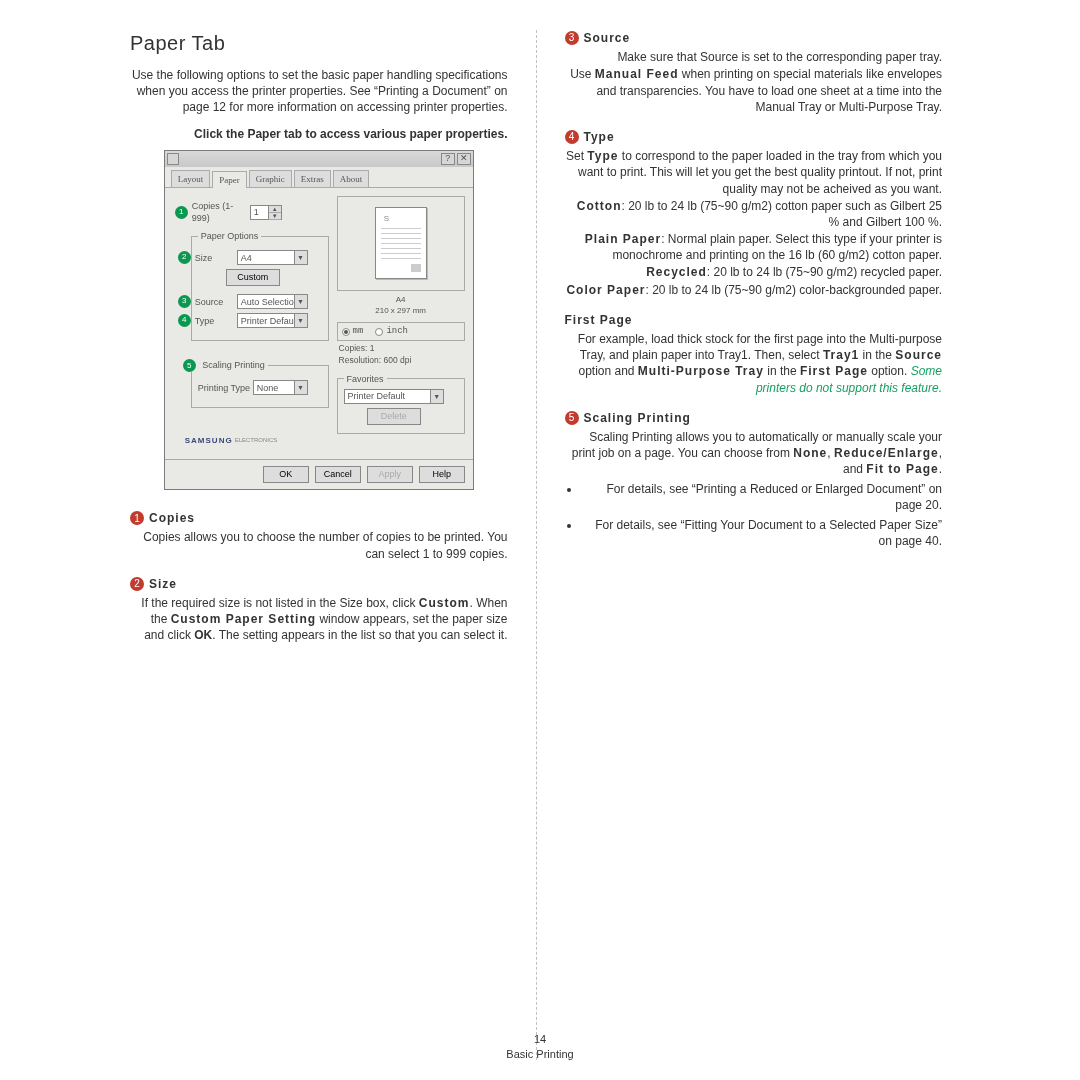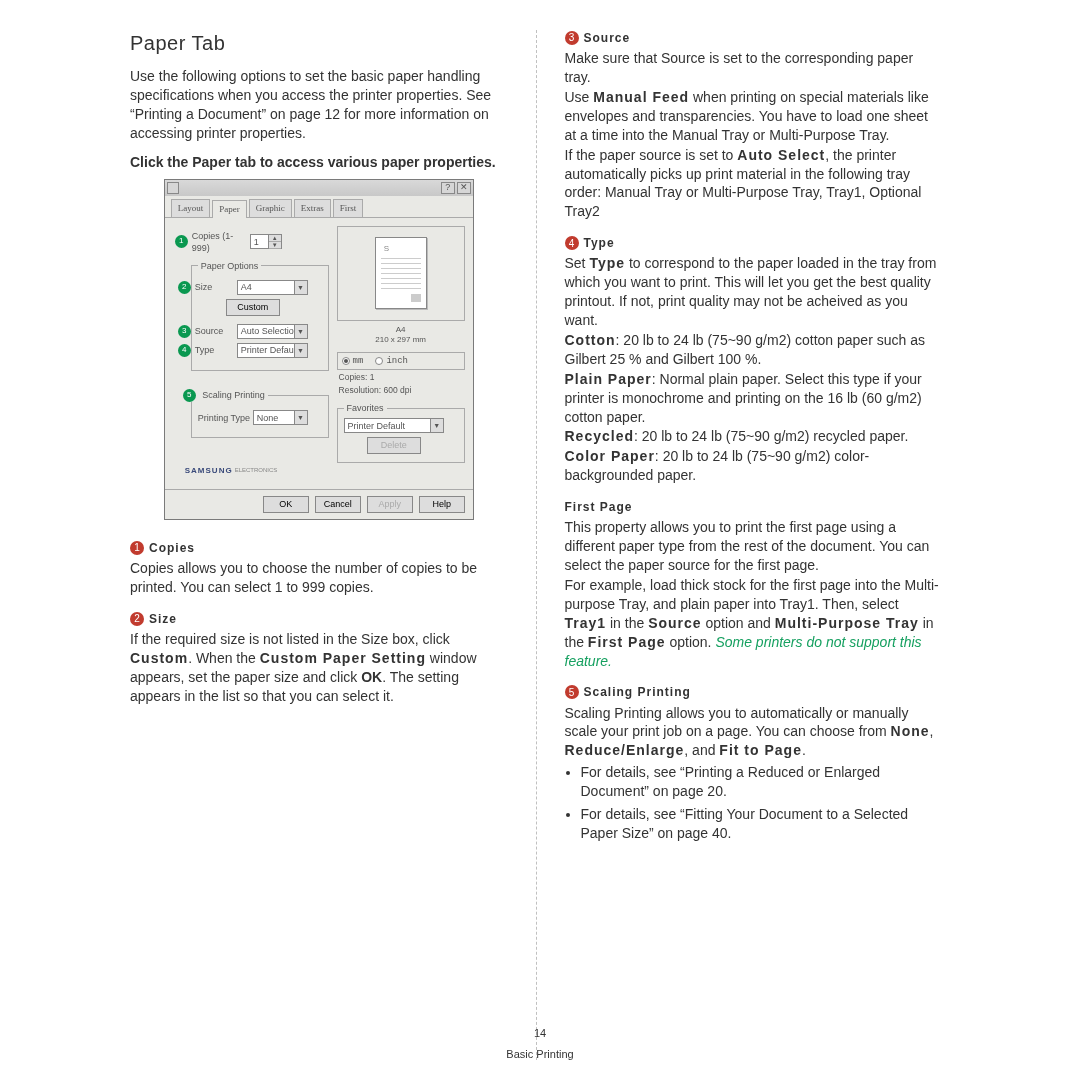"Make sure that Source is" .body-text { font-size: 14px -> 12px; text-align: none -> right }
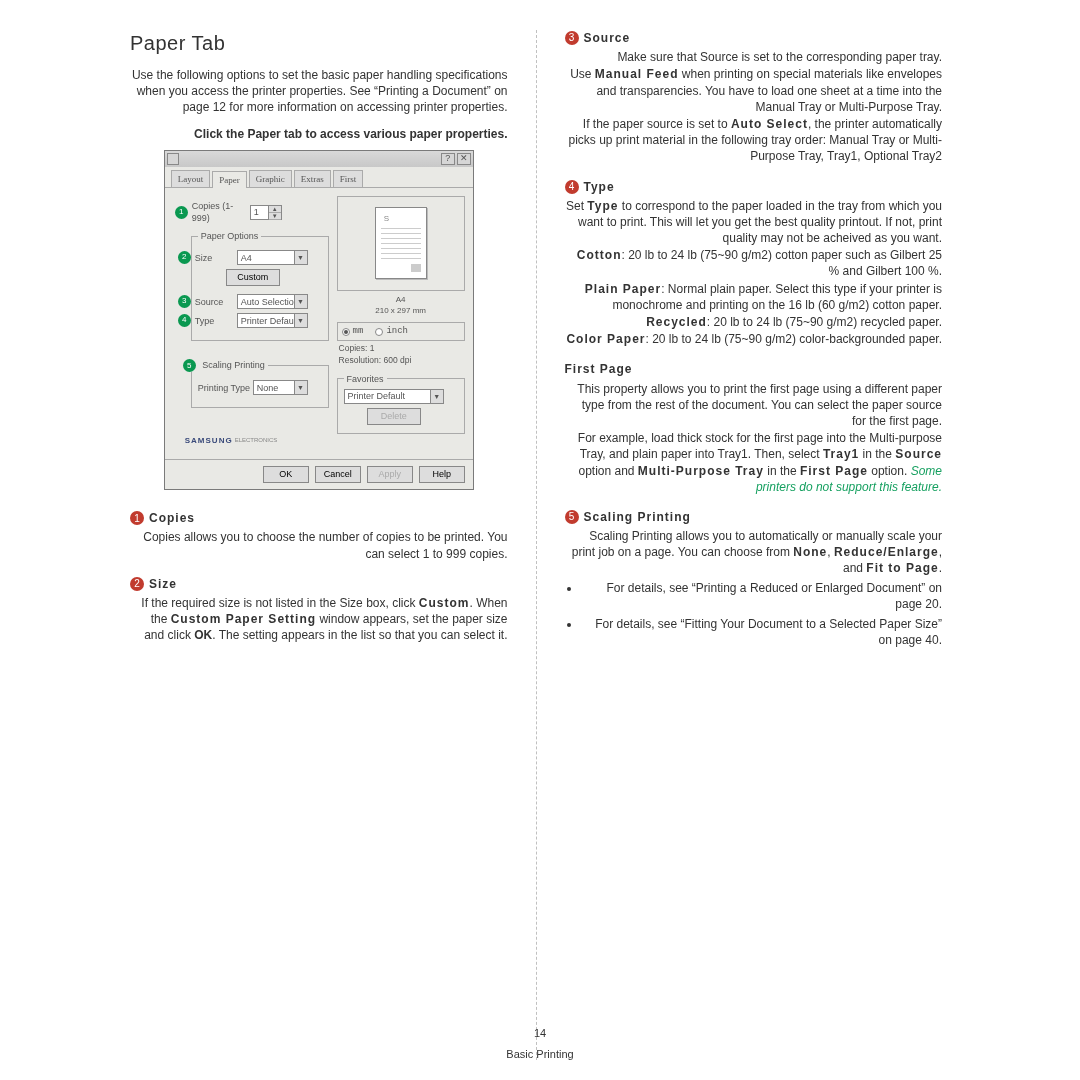"If the paper source is" p { html: <p> <span>If the paper source is set to </span><span>Auto Select</span><span>, the printer automatically picks up print material in the following tray order: Manual Tray or Multi-Purpose Tray, Tray1, Optional Tray2</span> </p> -> none }
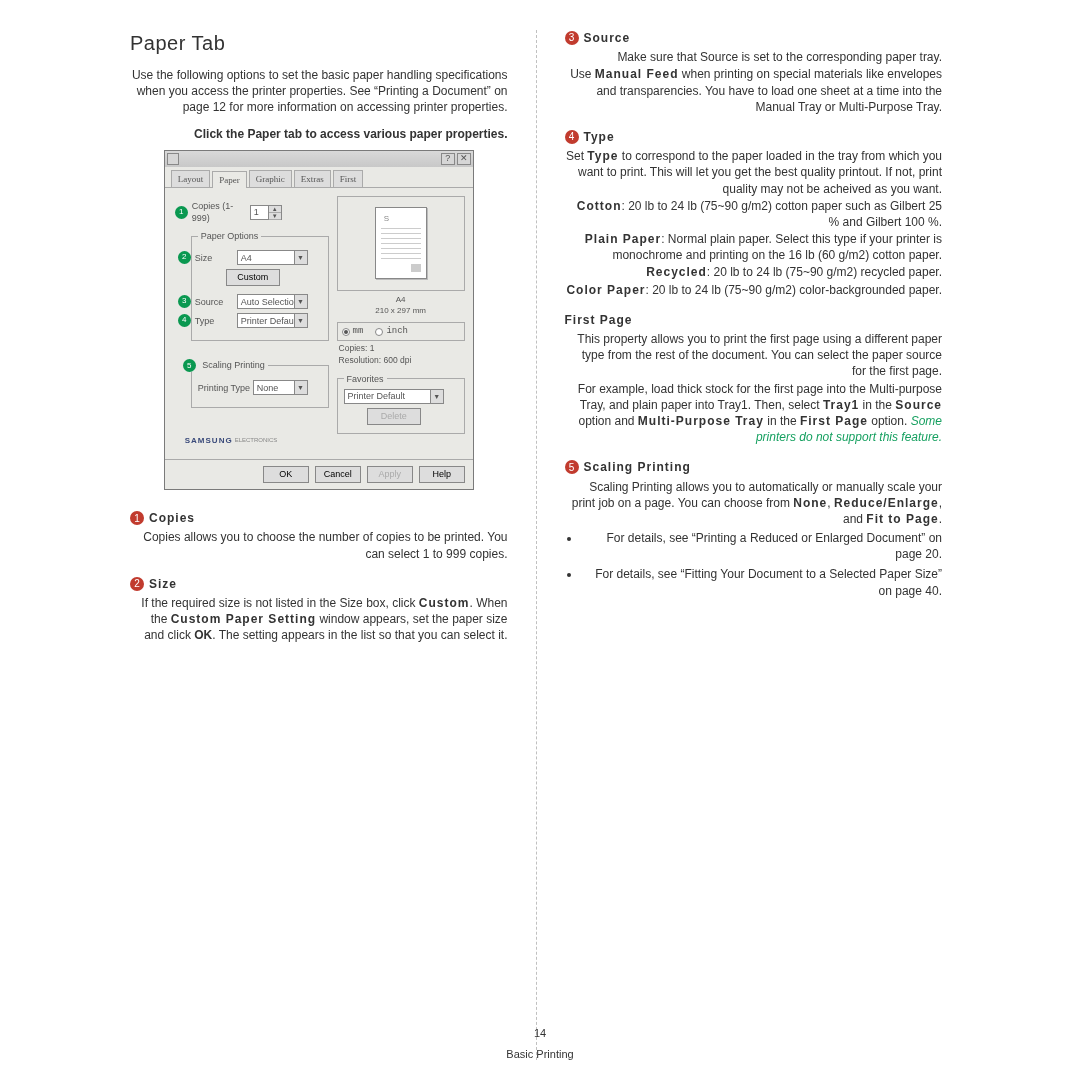"First" div.mock-tab { text: First -> About }
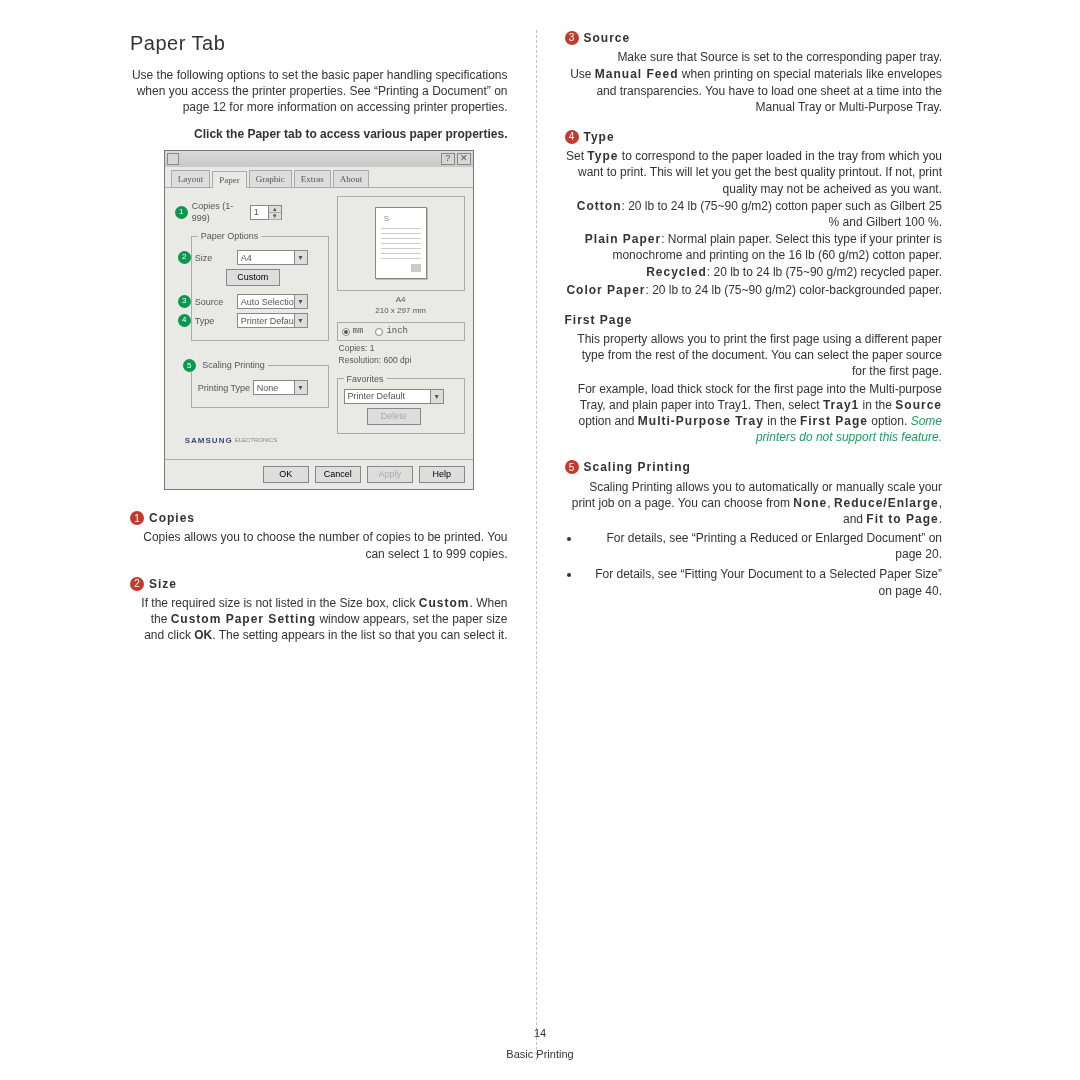"This property allows you to" p { html: <p>This property allows you to print the first page using a different paper type from the rest of the document. You can select the paper source for the first page.</p> -> none }
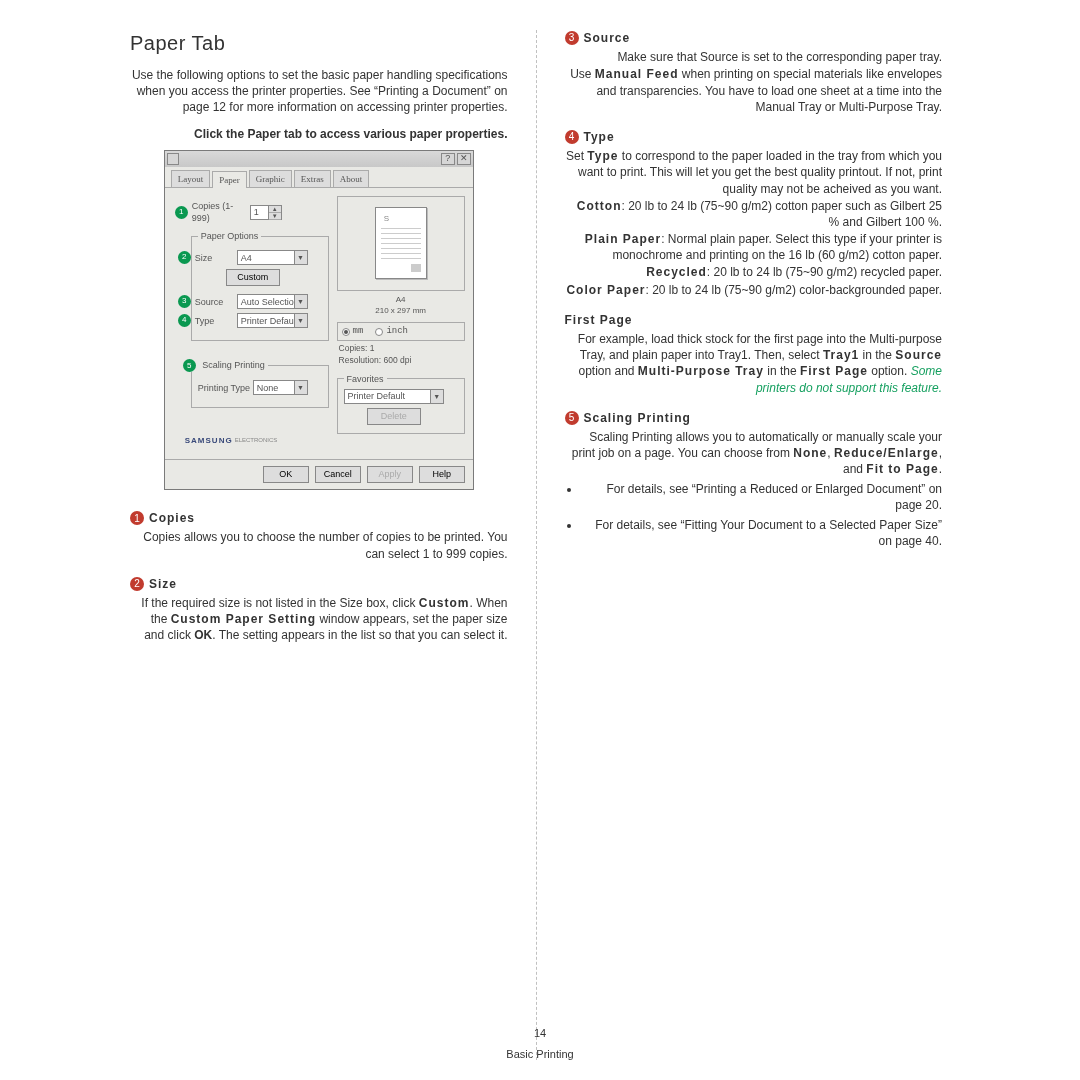"14" .footer .pg { margin-bottom: 6px -> 0 }
